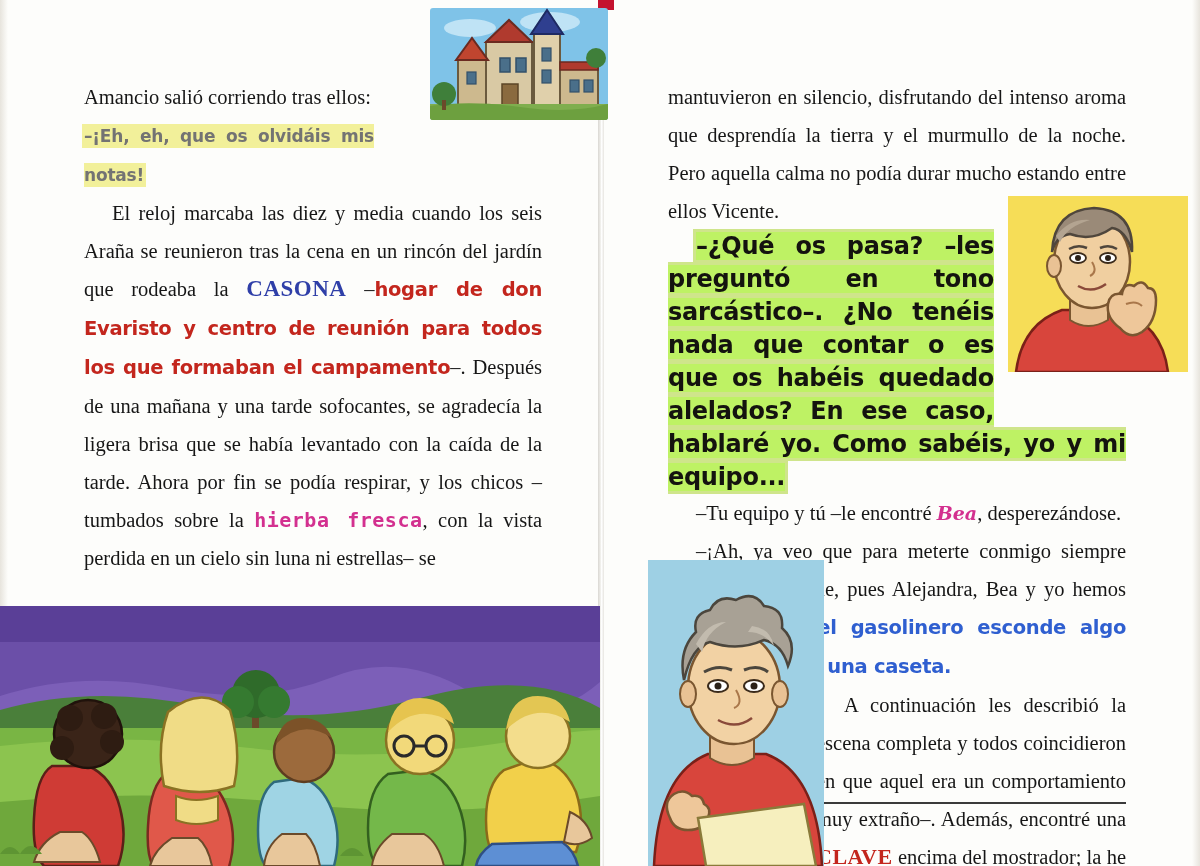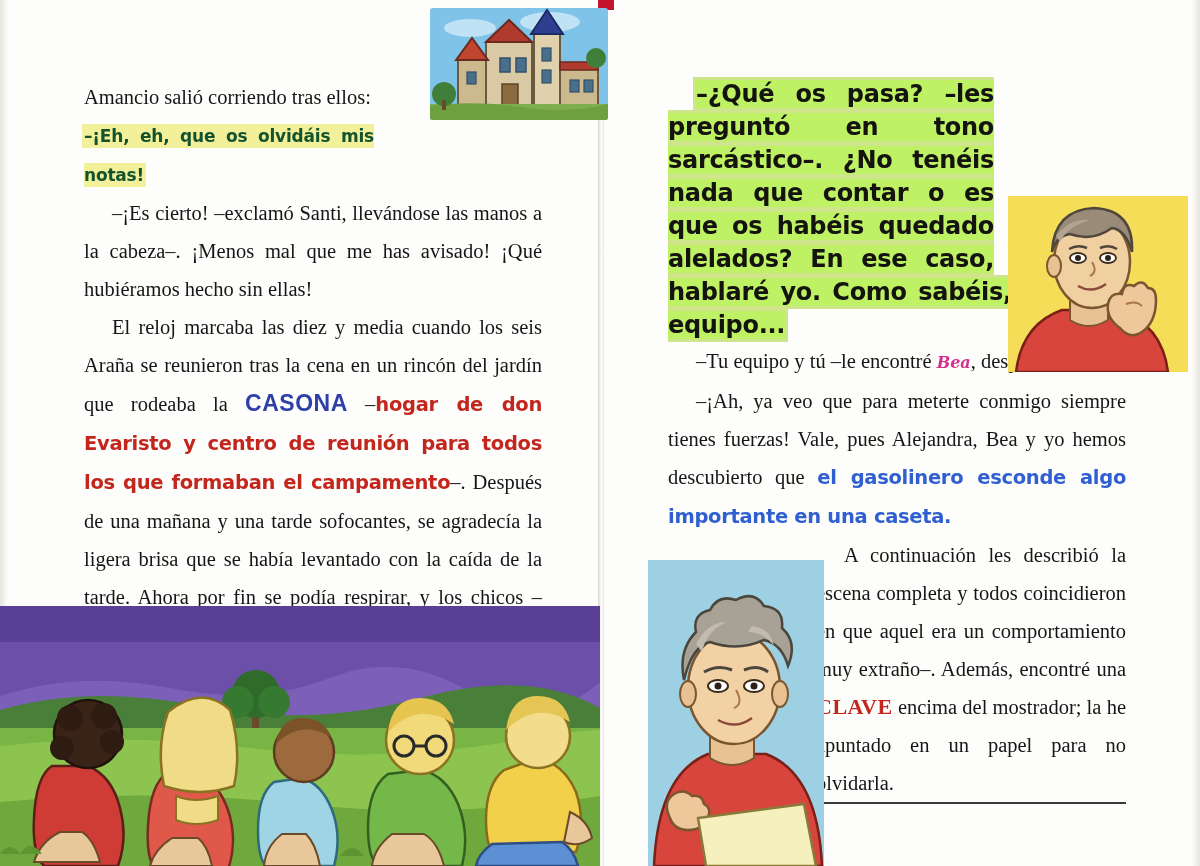"mantuvieron en silencio, disfrutando del" p.noindent { html: none -> <p><span>mantuvieron en silencio, disfrutando del intenso aroma que desprendía la tierra y el murmullo de la noche. Pero aquella calma no podía durar mucho estando entre ellos Vicente.</span></p> }
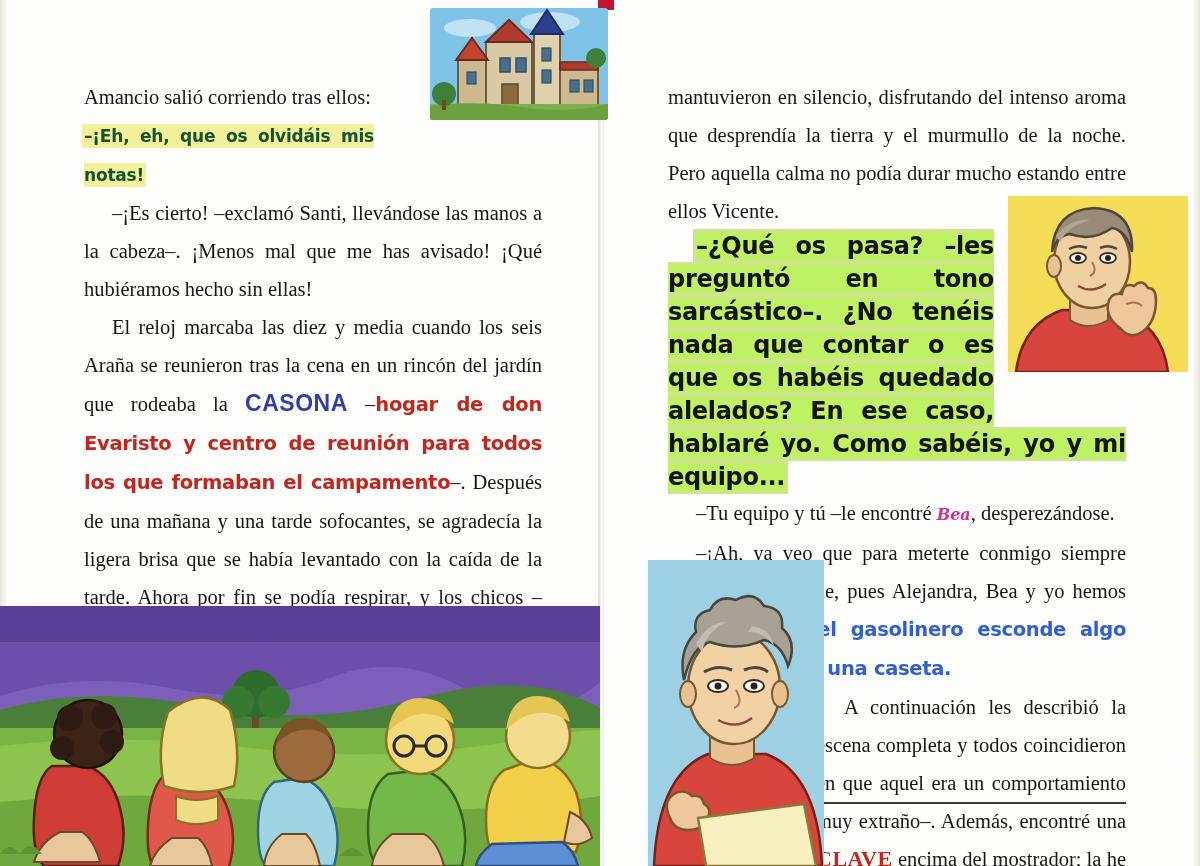"–¡Eh, eh, que os olvidáis" .hl-yellow { color: #14532d -> #737373 }
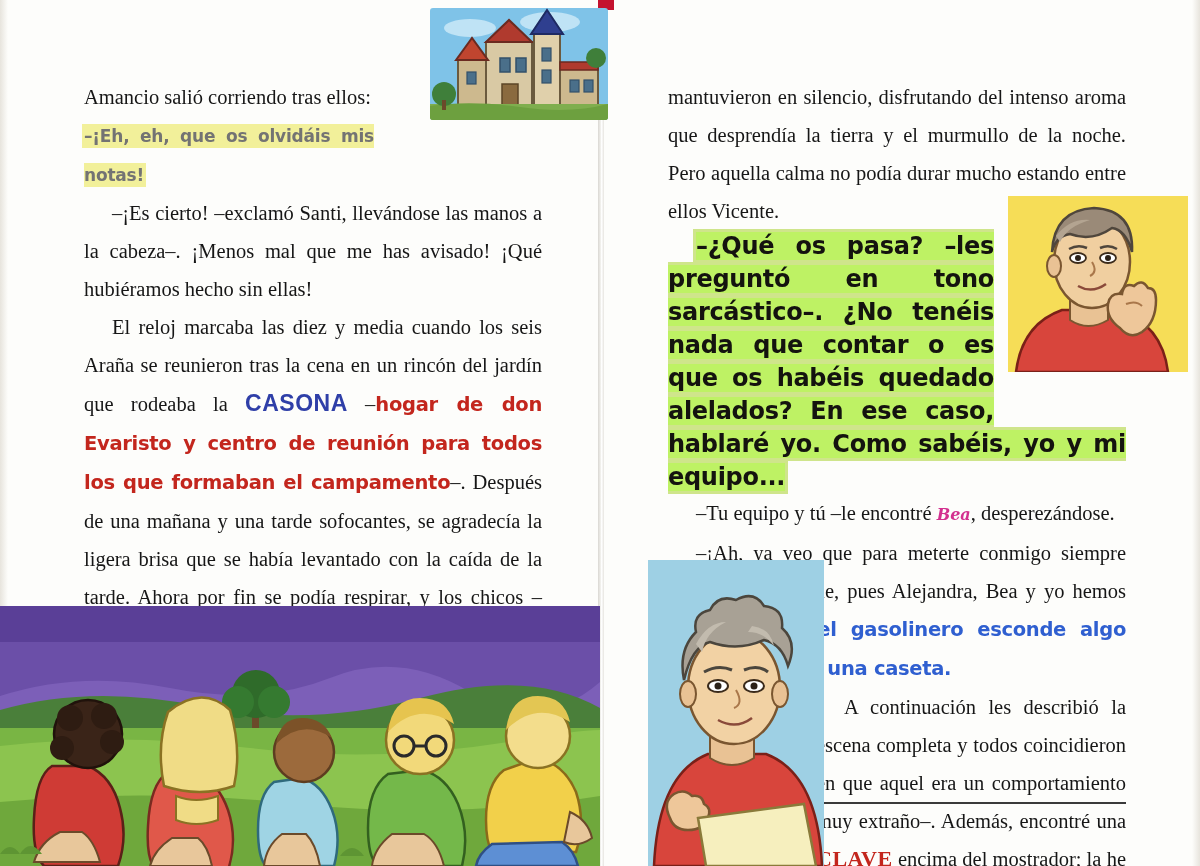"–¡Es cierto! –exclamó Santi, llevándose" p { html: <p><span>–¡Es cierto! –exclamó Santi, llevándose las manos a la cabeza–. ¡Menos mal que me has avisado! ¡Qué hubiéramos hecho sin ellas!</span></p> -> none }
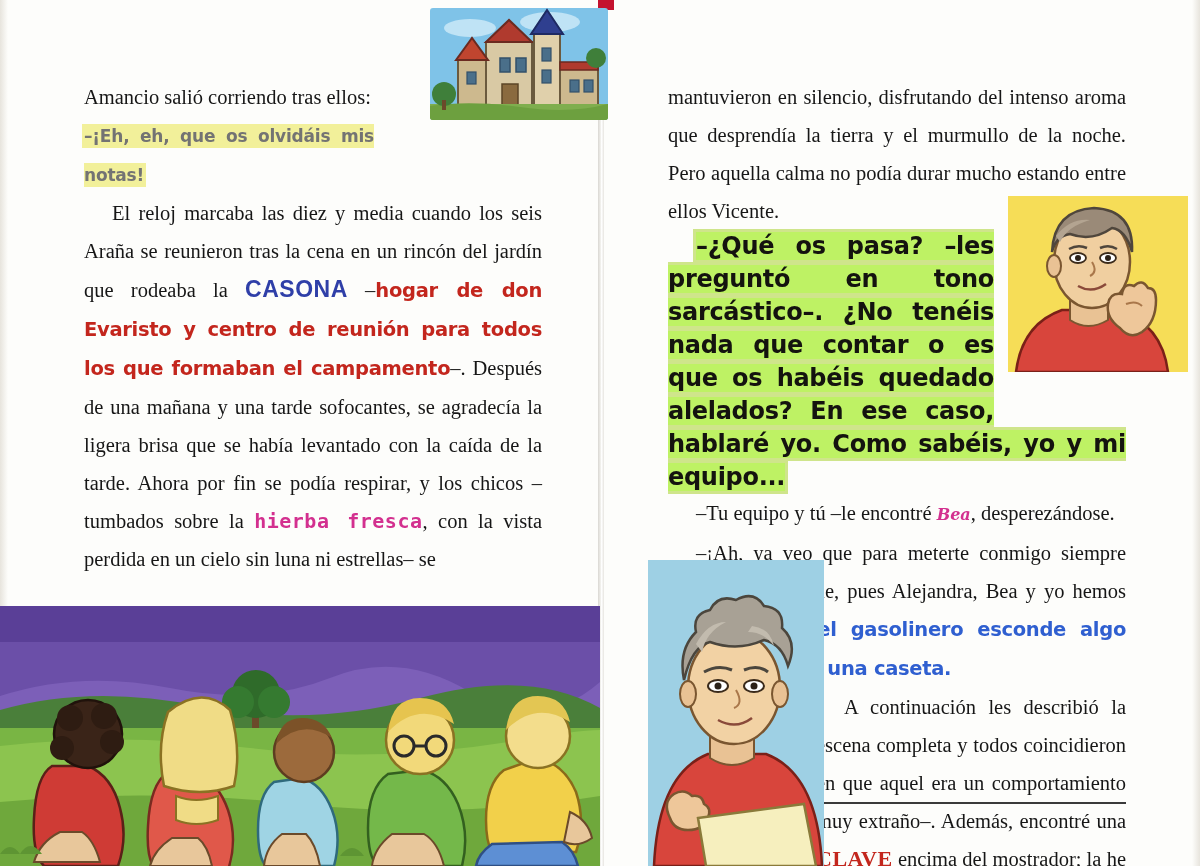"CASONA" .casona { font-family: Liberation Sans, sans-serif -> Liberation Serif, serif }
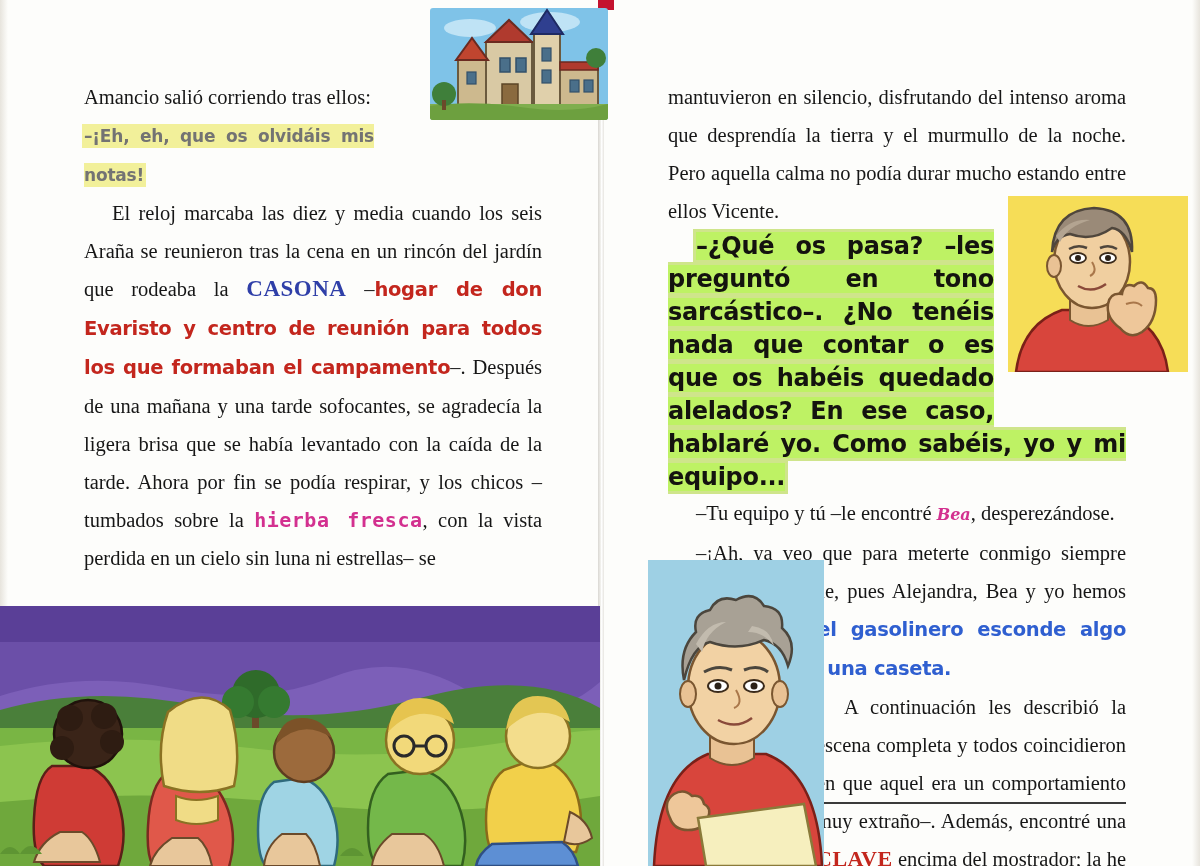"Bea" .bea { font-size: 16px -> 19px }
